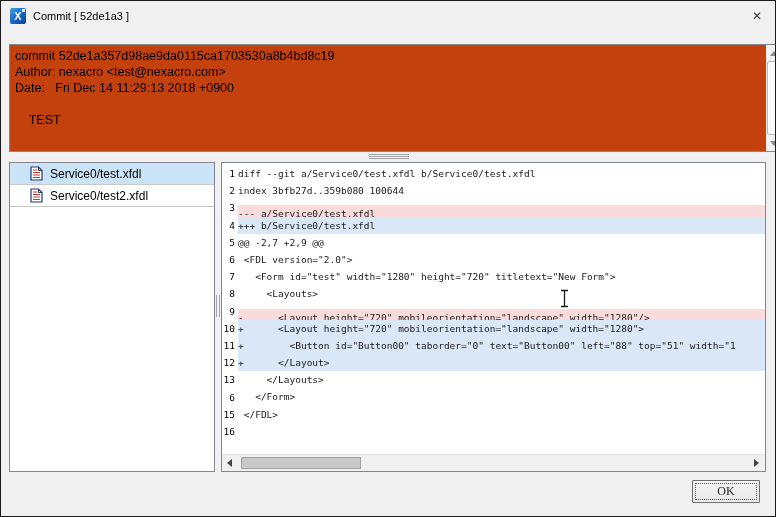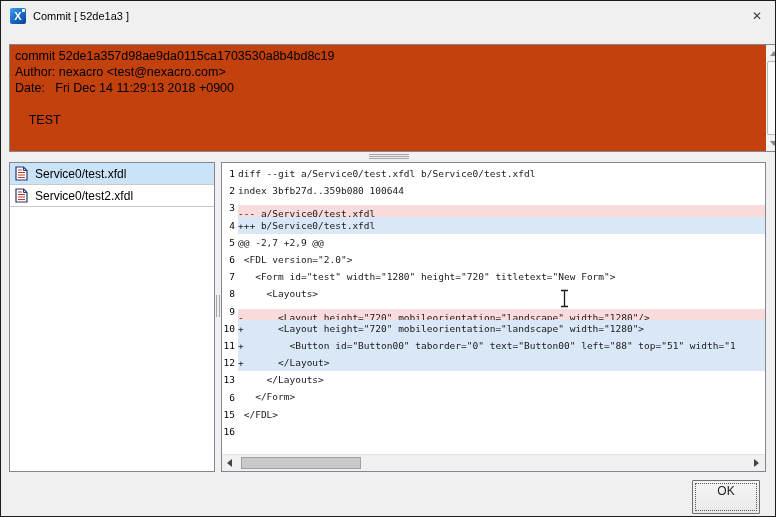"Service0/test.xfdl" .file-row { padding-left: 5px -> 20px }
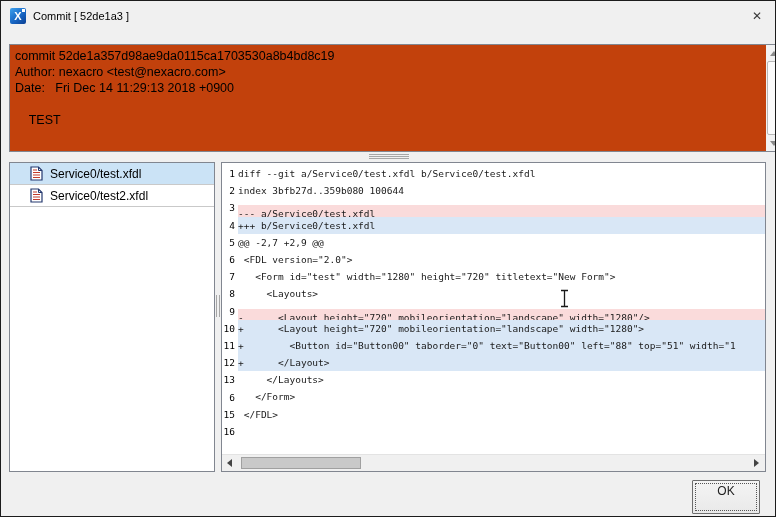"OK" .ok-button { font-family: none -> Liberation Serif, serif; height: 34px -> 23px }
